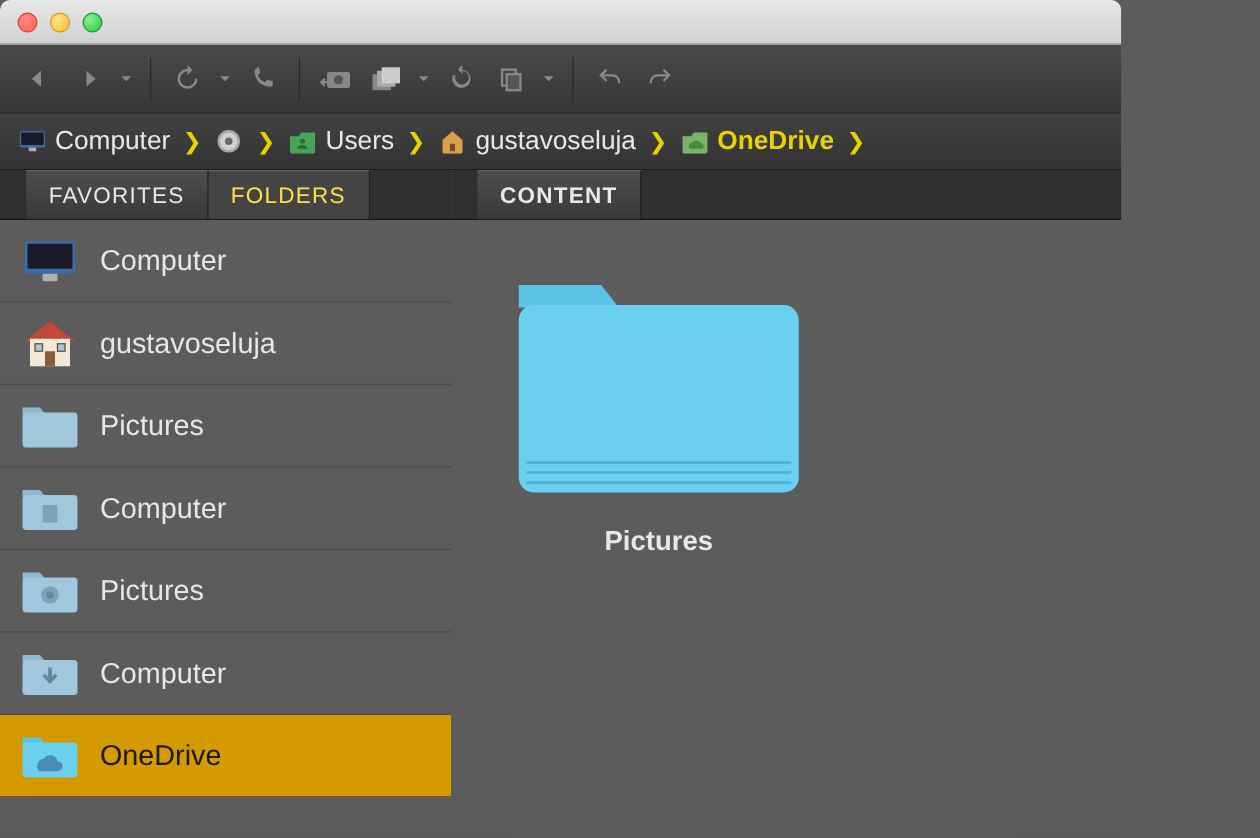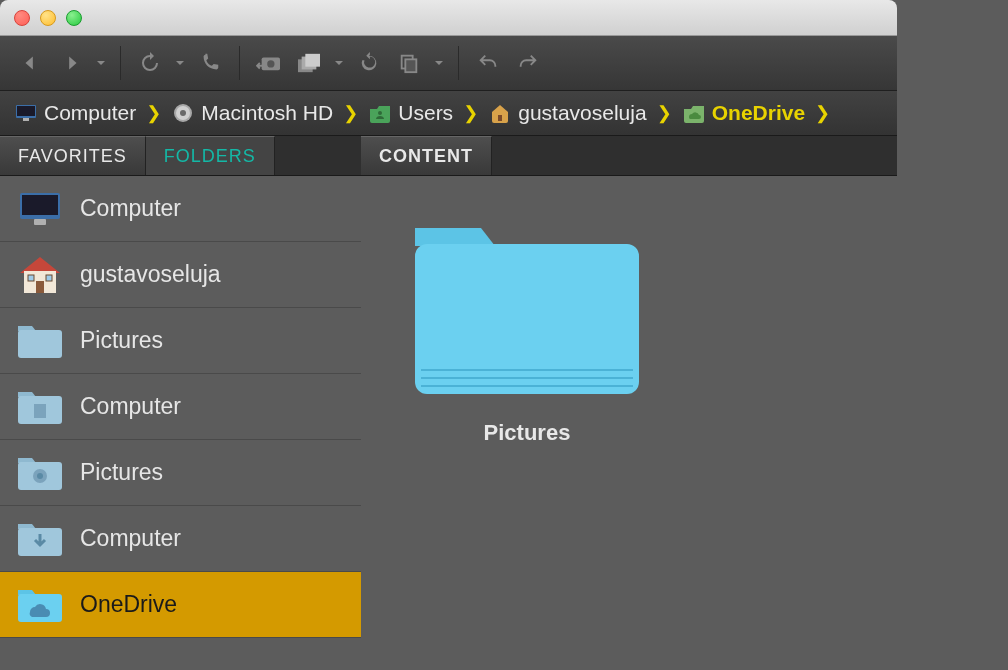"Macintosh HD" span { html: <span>Macintosh HD</span> -> none }
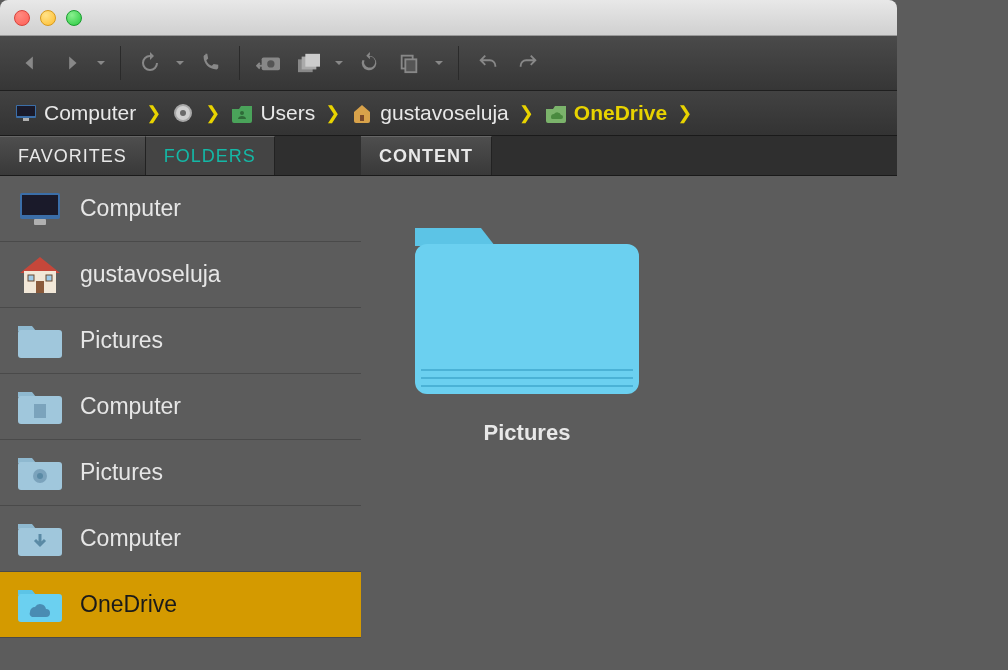"FAVORITES" .tab.active { margin-left: none -> 21px }
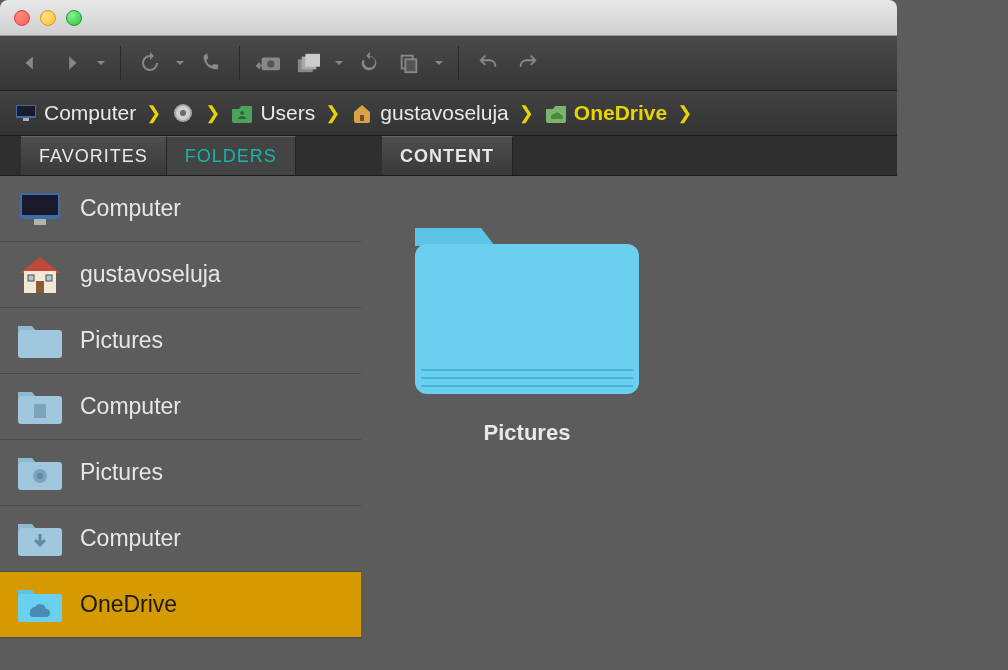"FOLDERS" .tab { color: #14b8a6 -> #fde047 }
